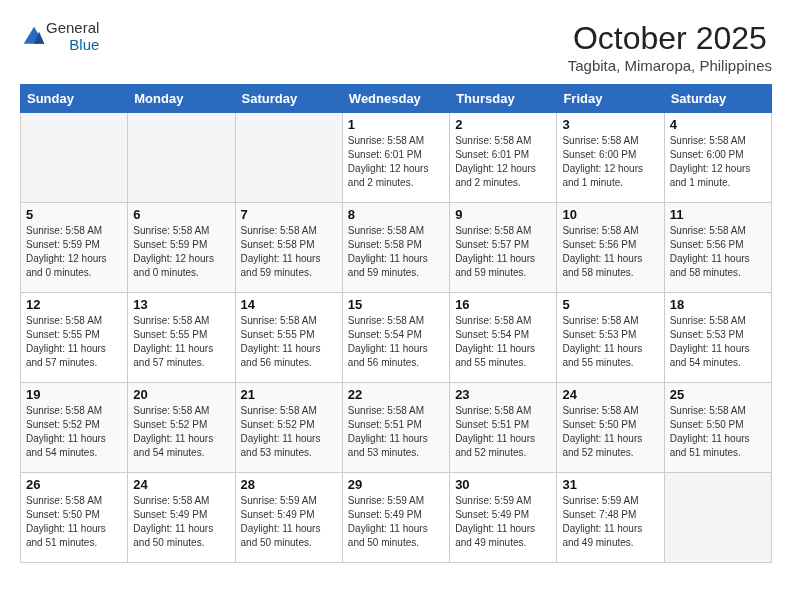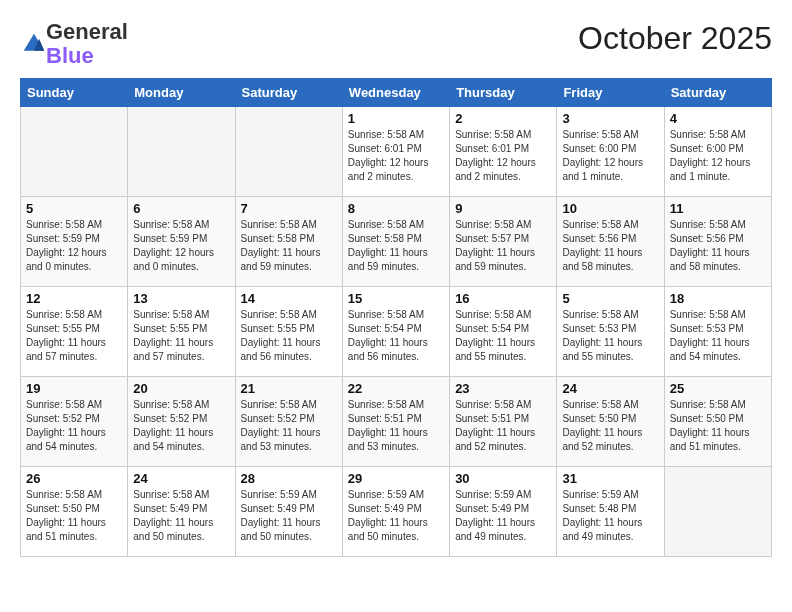"General" .logo-text { font-size: 22px -> 15px; font-weight: bold -> normal; text-align: none -> right }
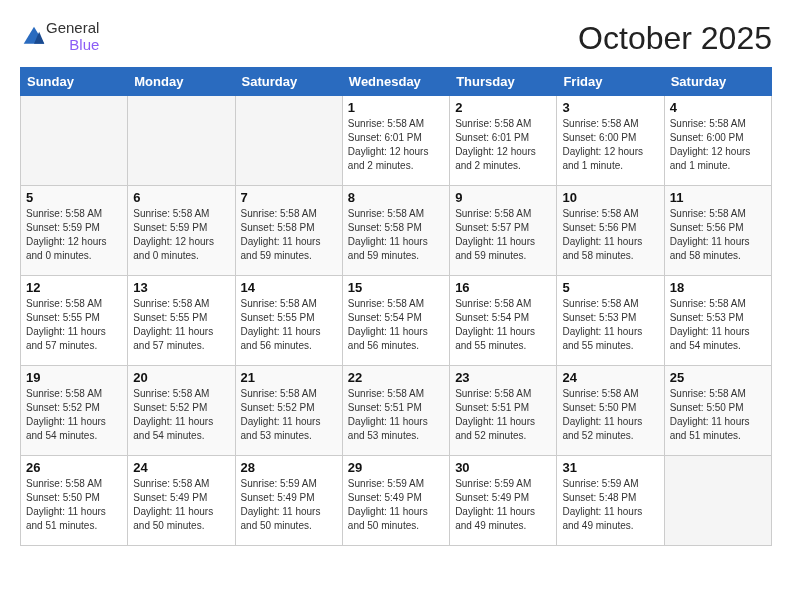"Blue" .logo-blue { color: #8b5cf6 -> #0369a1 }
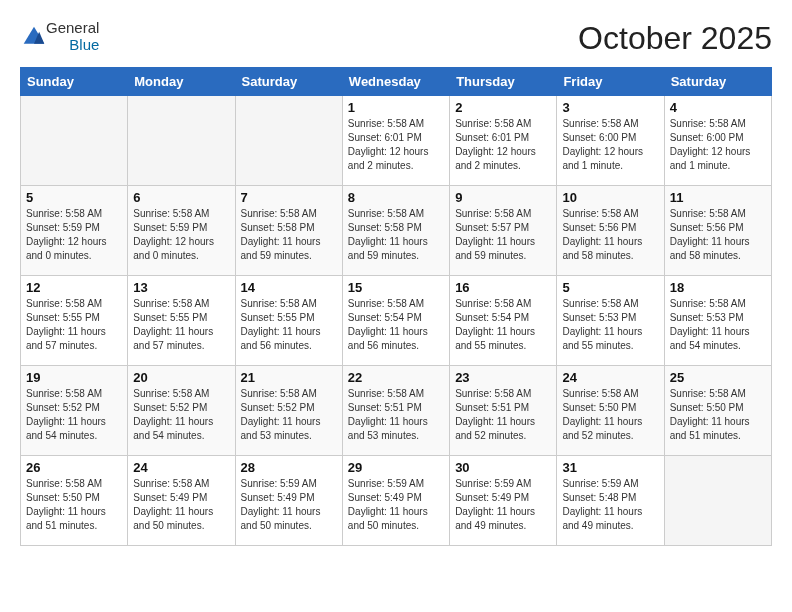"Tagbita, Mimaropa, Philippines" div.location-subtitle { html: none -> <div>Tagbita, Mimaropa, Philippines</div> }
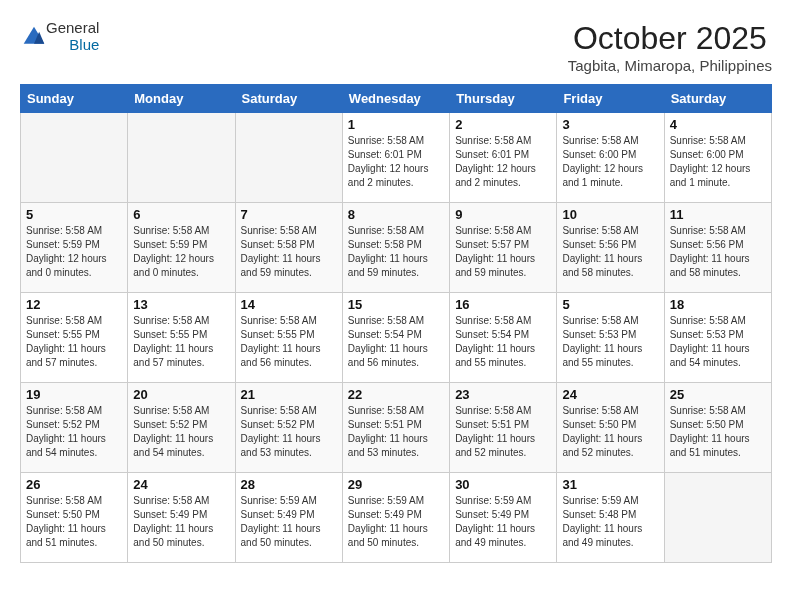"Sunrise: 5:59 AM Sunset: 5:48" div.cell-info { text: 5:48 -> 7:48 }
